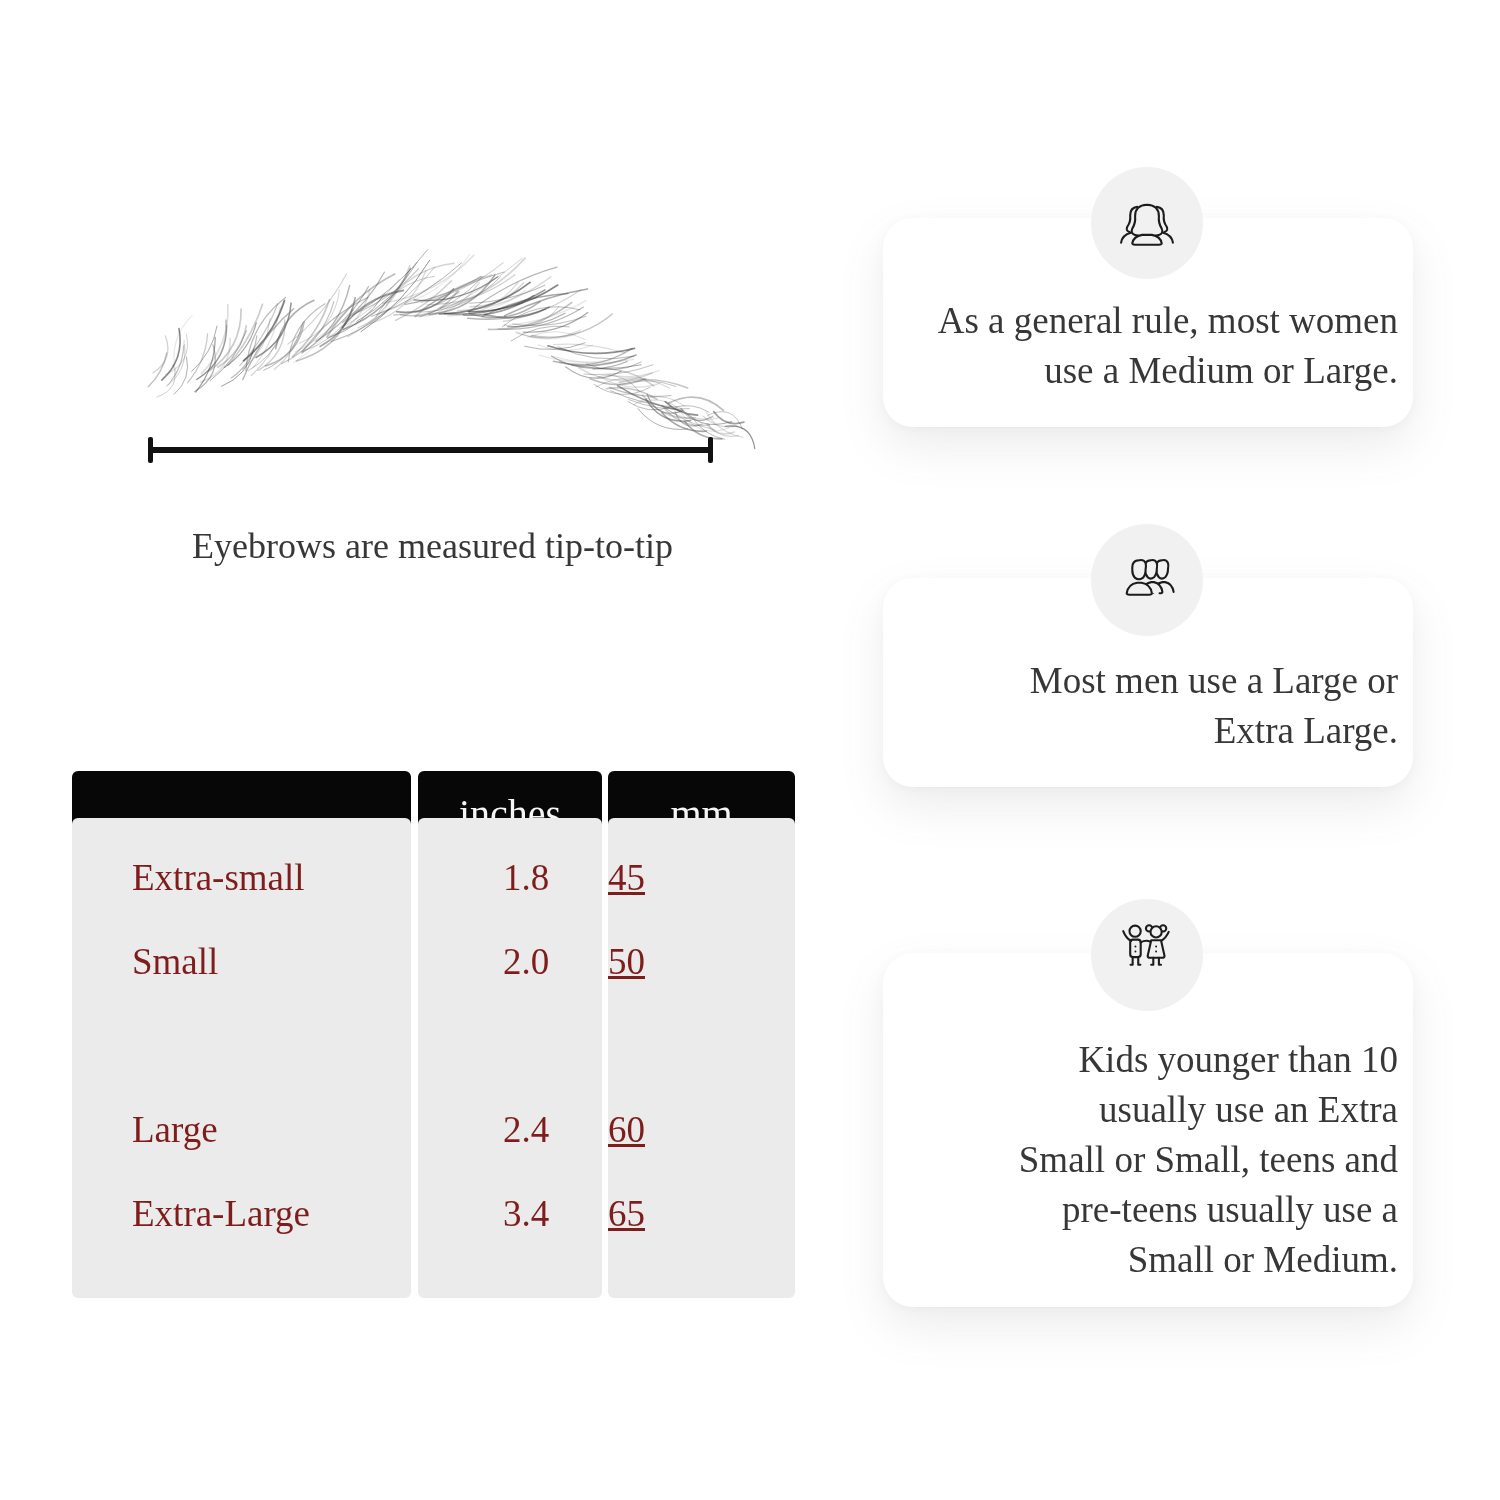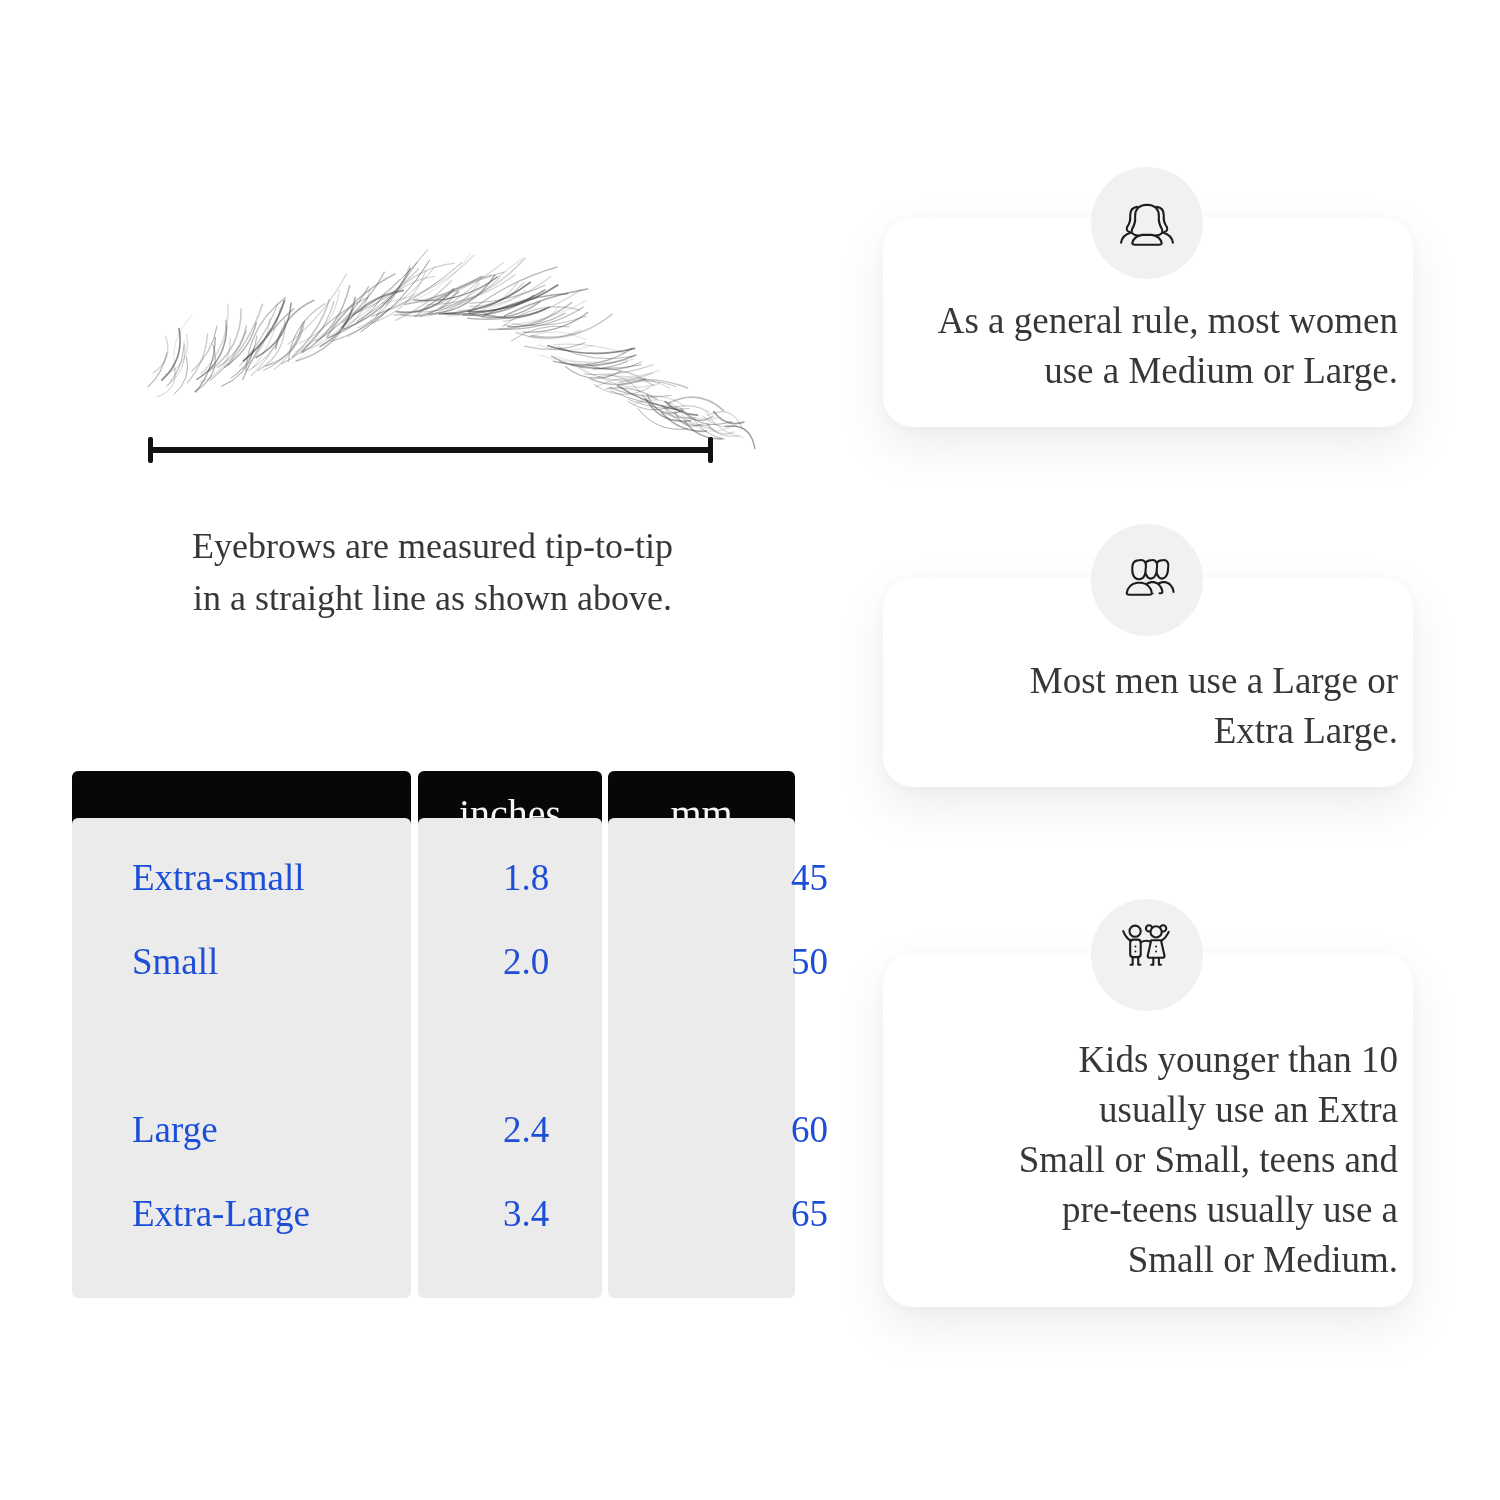"in a straight line as" div { html: <div>in a straight line as shown above.</div> -> none }
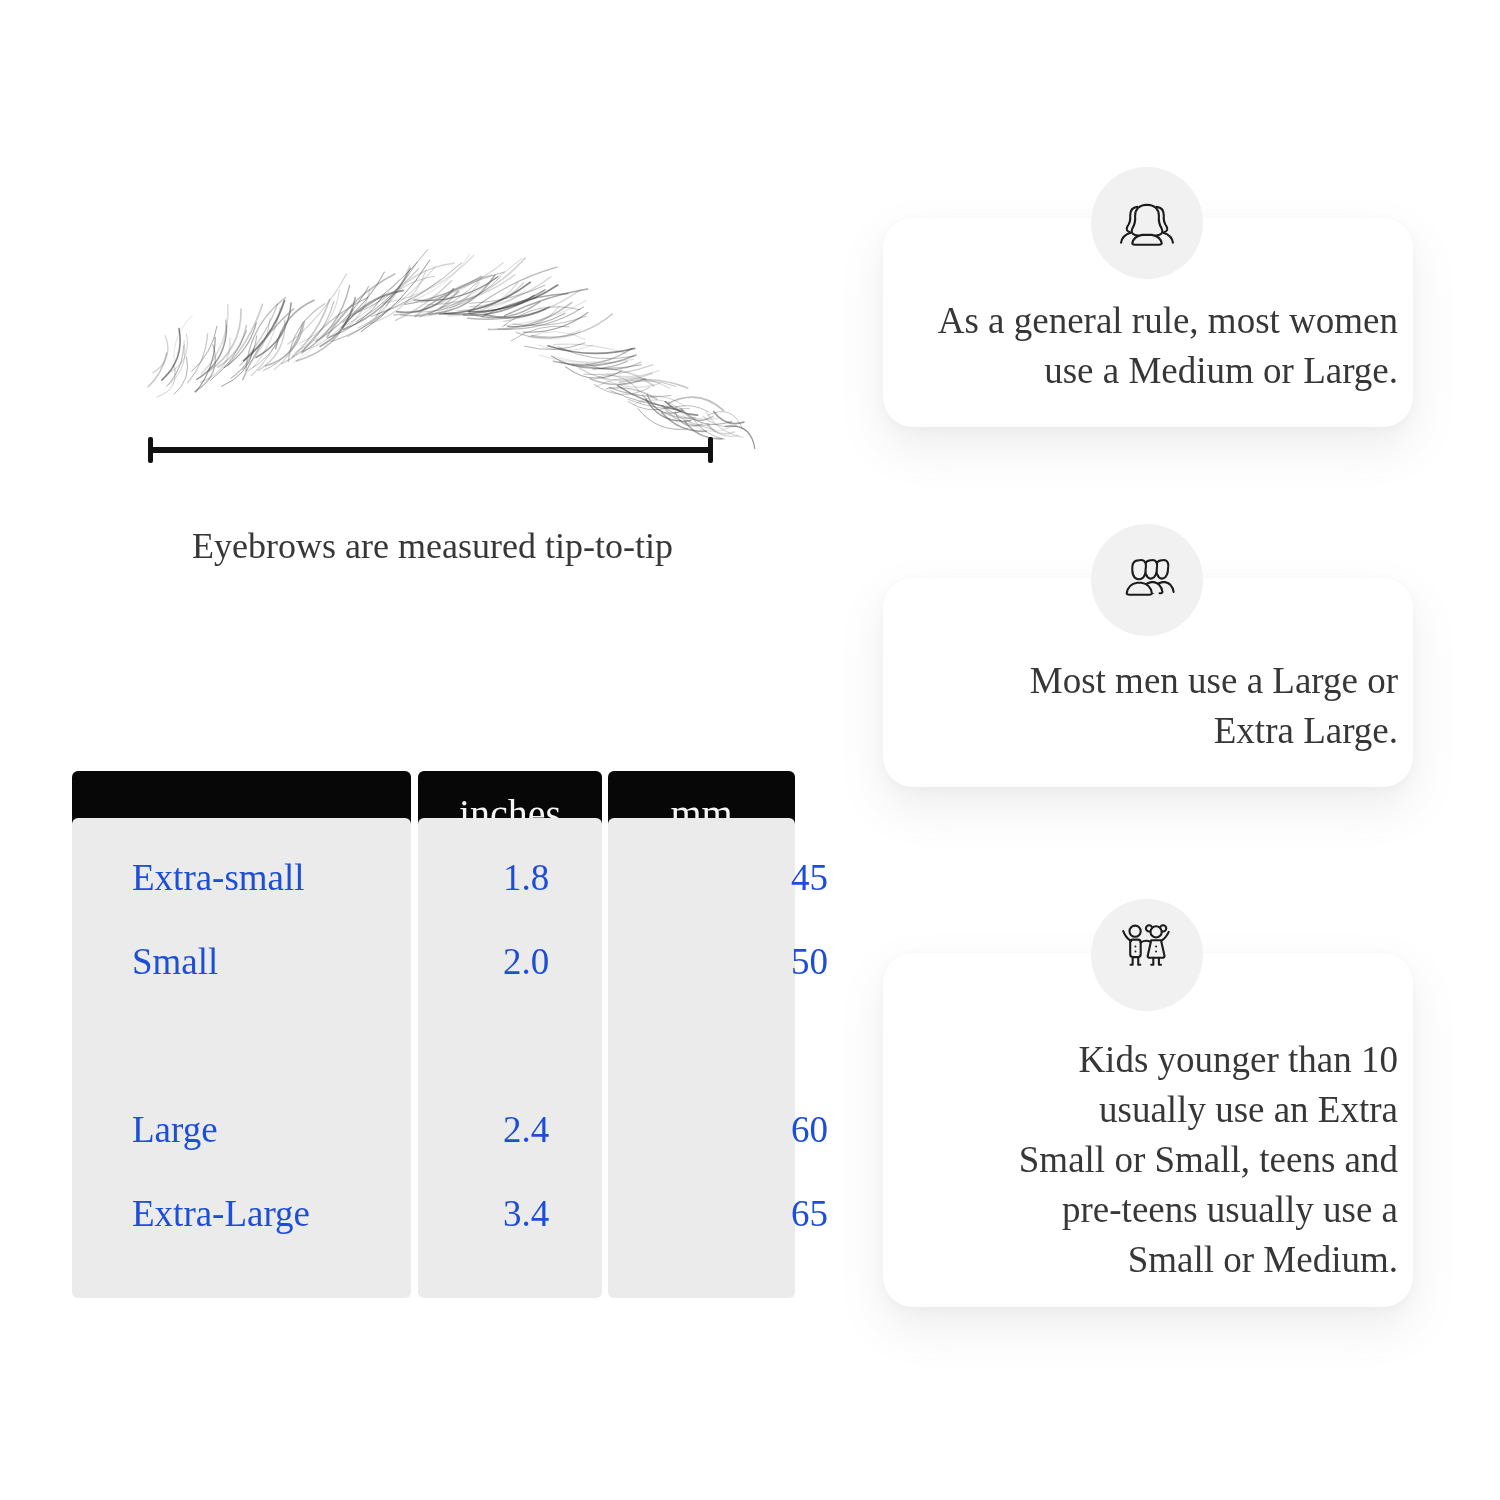"Extra-small" .trow { color: #1d4ed8 -> #7f1d1d }
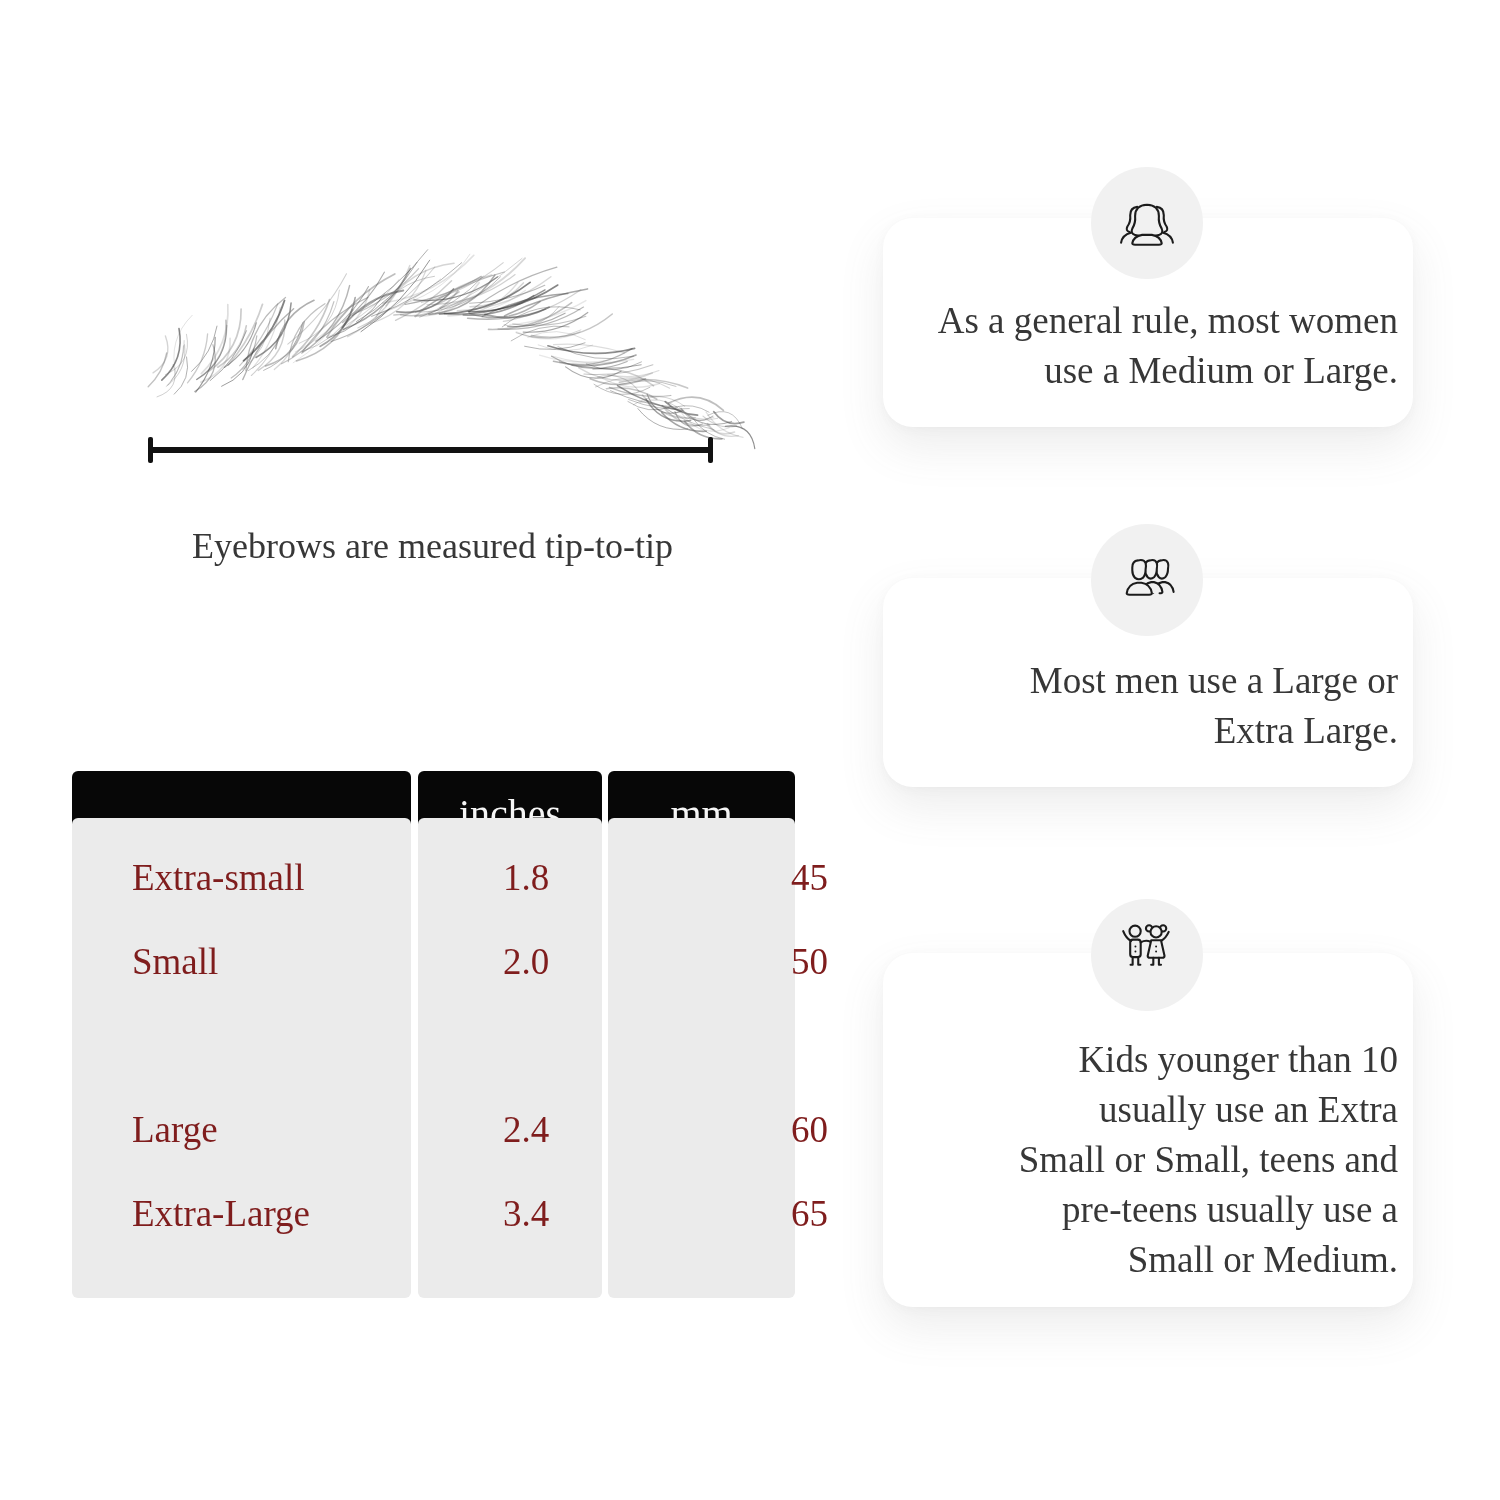"45" .trow .c-mm { text-align: right -> left; text-decoration: none -> underline }
